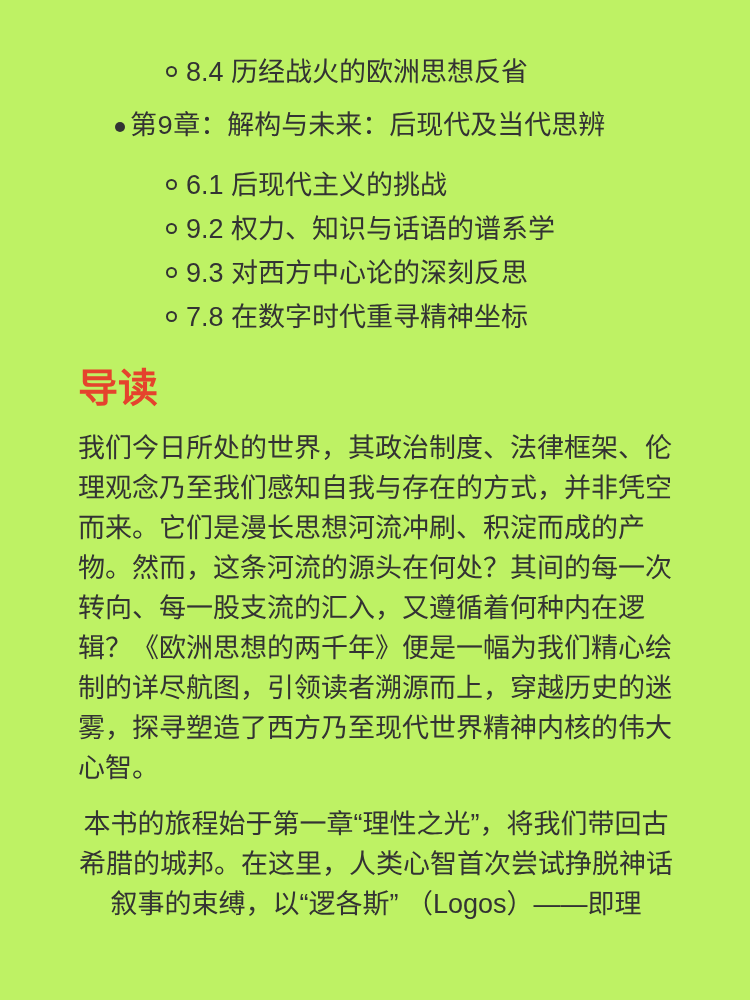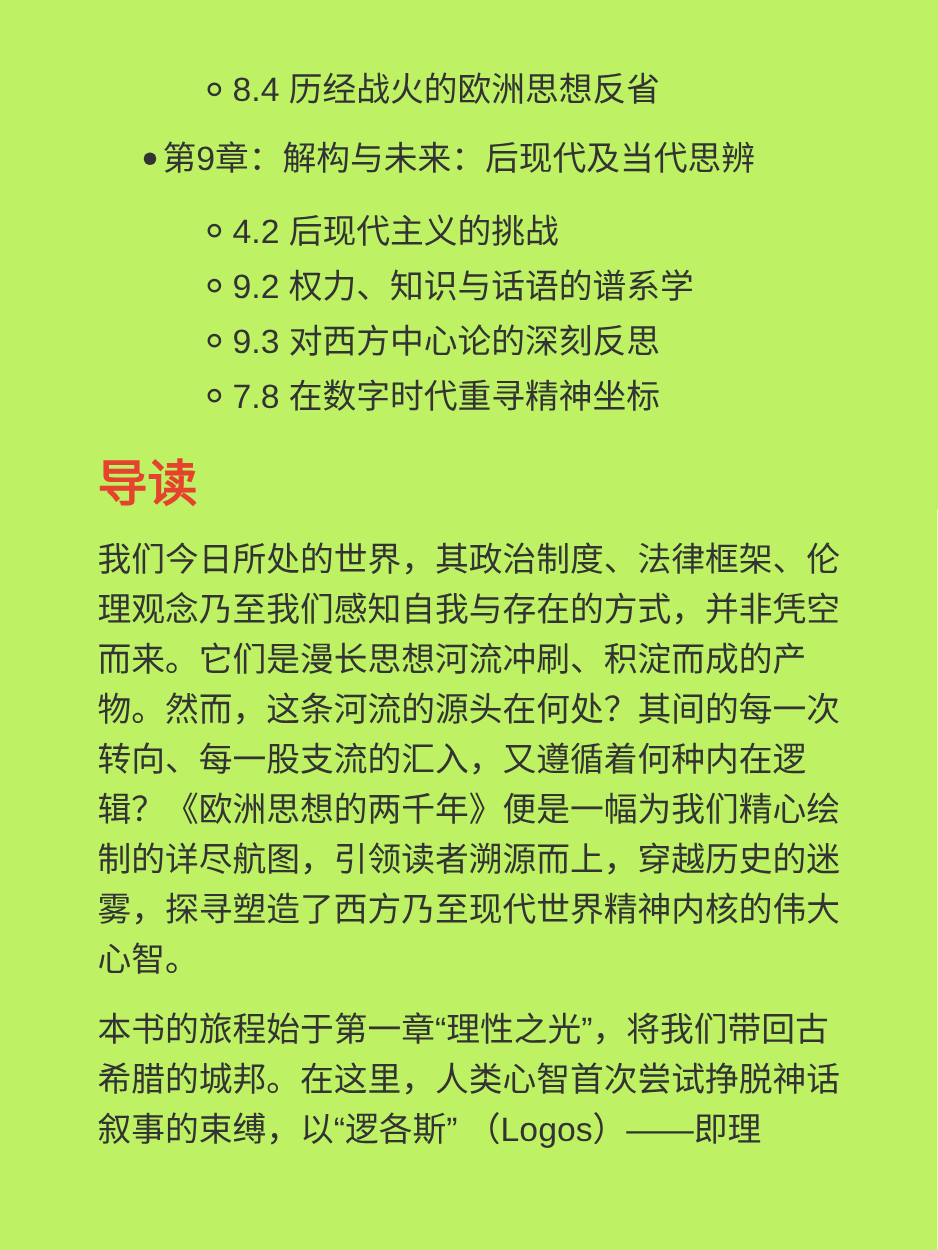"第9章：解构与未来：后现代及当代思辨" .toc li.level1 { font-family: none -> Liberation Mono, monospace }
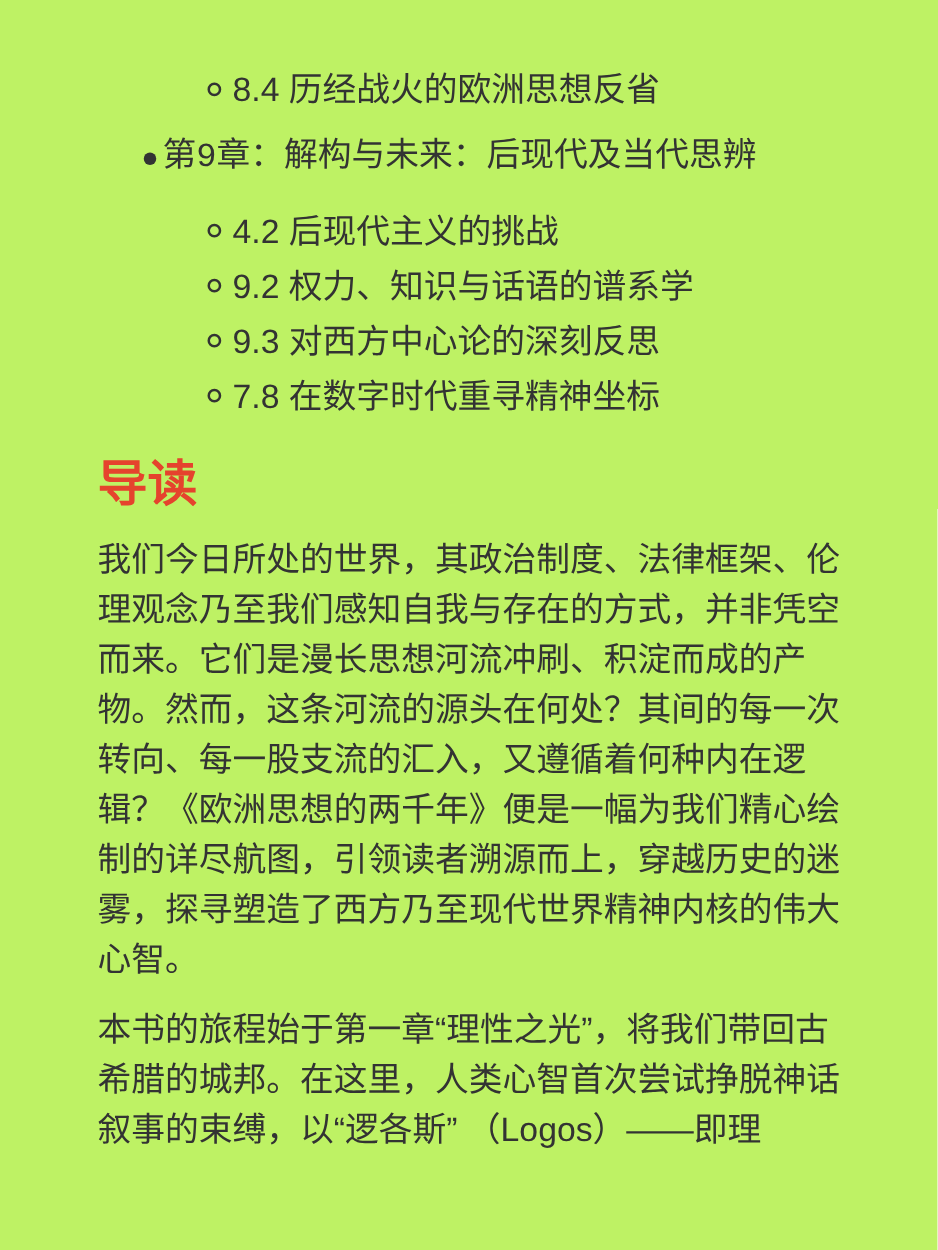"4.2 后现代主义的挑战" span { text: 4.2 -> 6.1 }
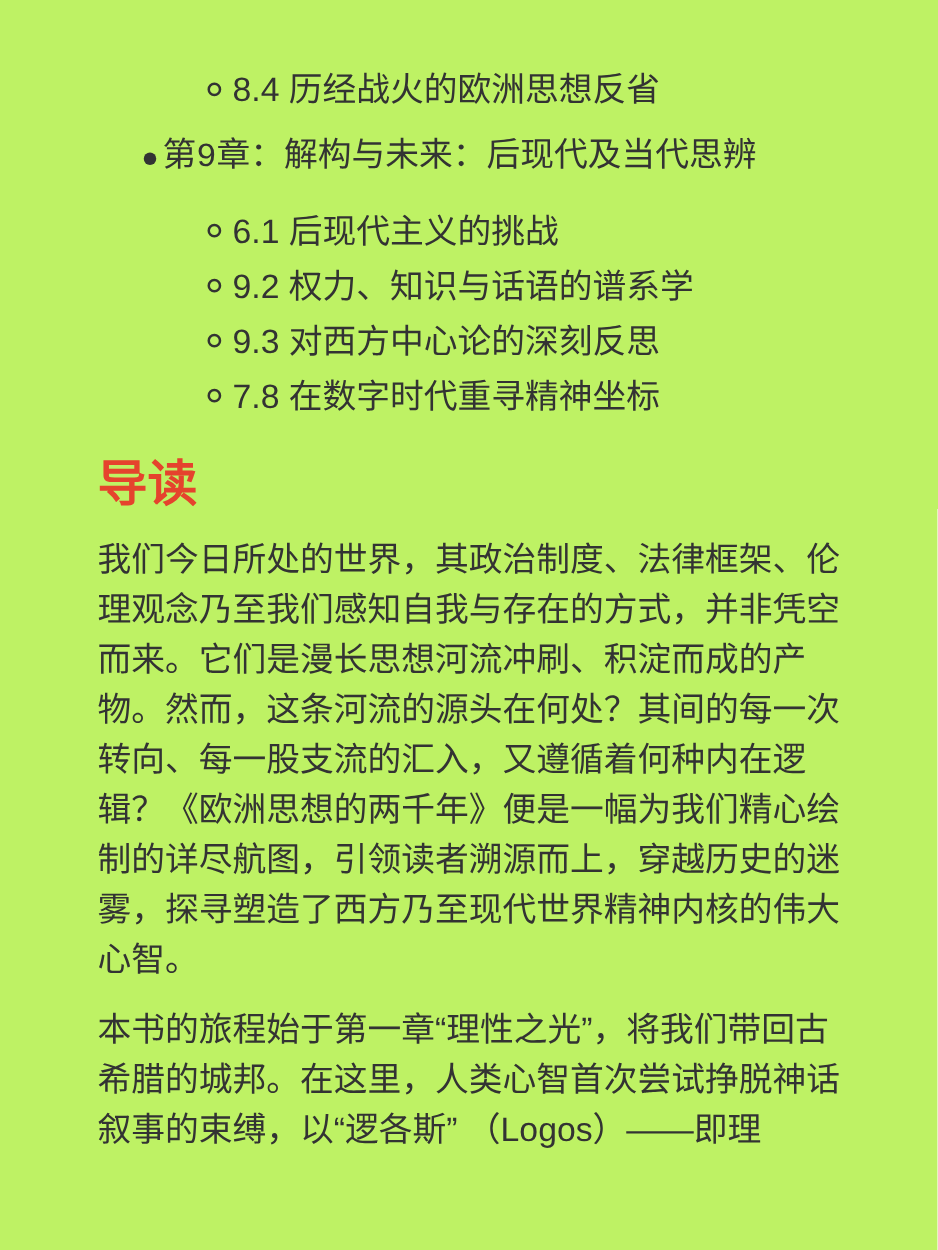"本书的旅程始于第一章“理性之光”，将我们带回古希腊的城邦。在这里，人类心智首次尝" .body-text p + p { text-align: none -> center }
